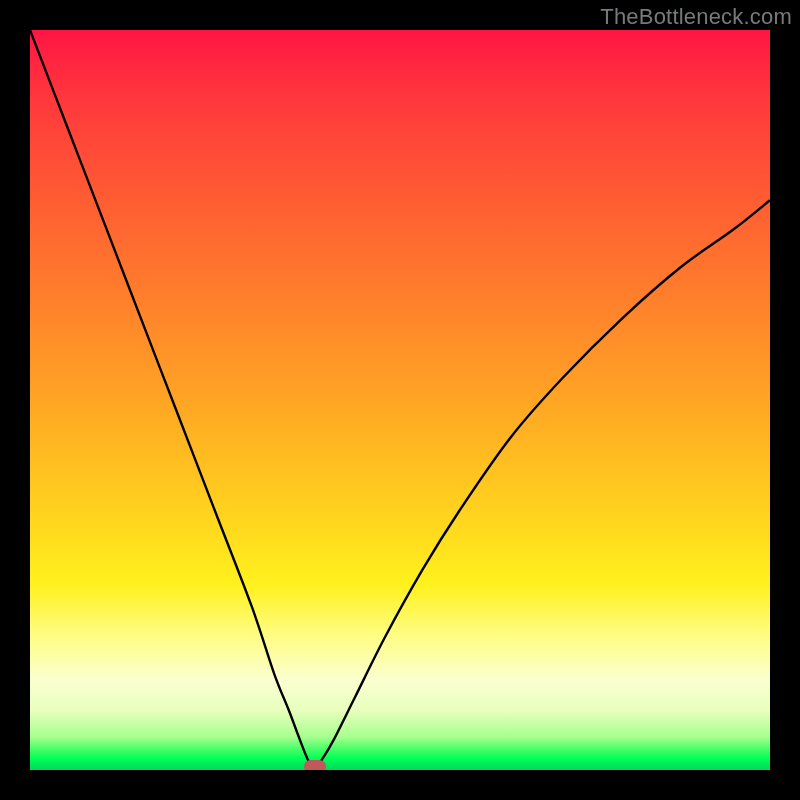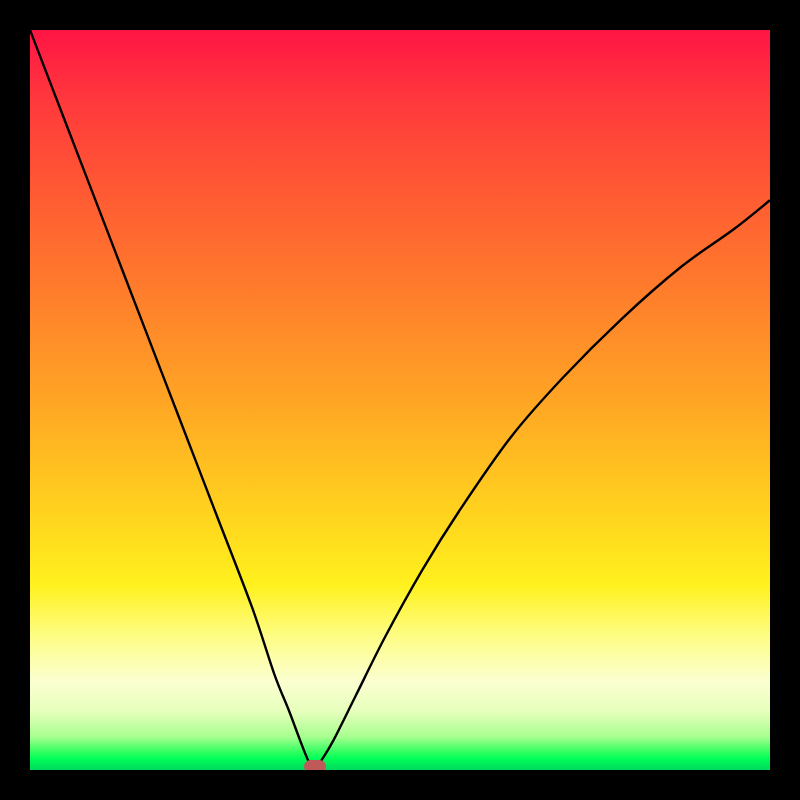"TheBottleneck.com" div.watermark { html: none -> <div>TheBottleneck.com</div> }
